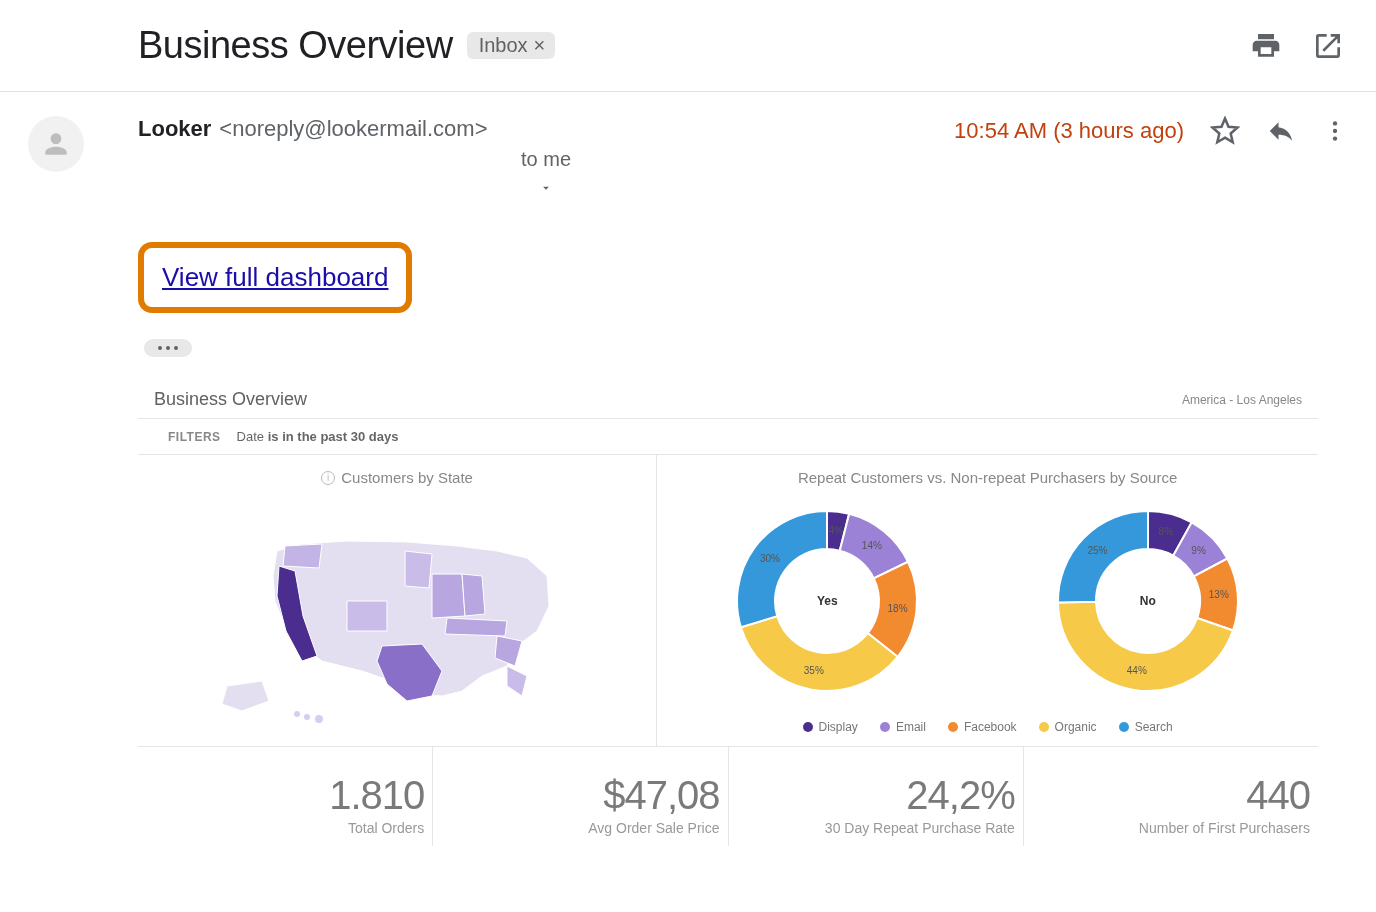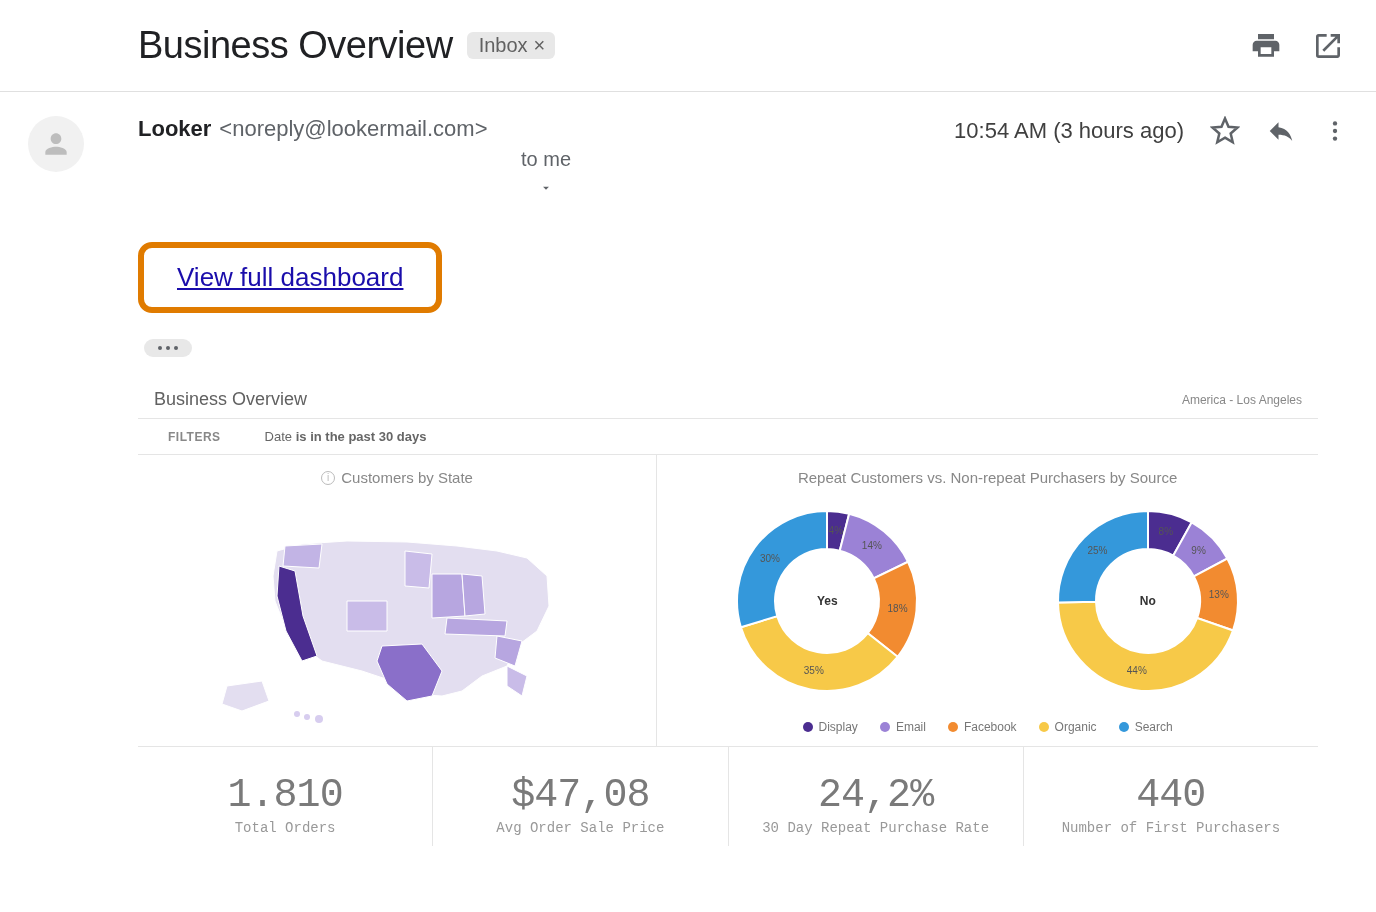"10:54 AM (3 hours ago)" .timestamp { color: #404040 -> #c2410c }
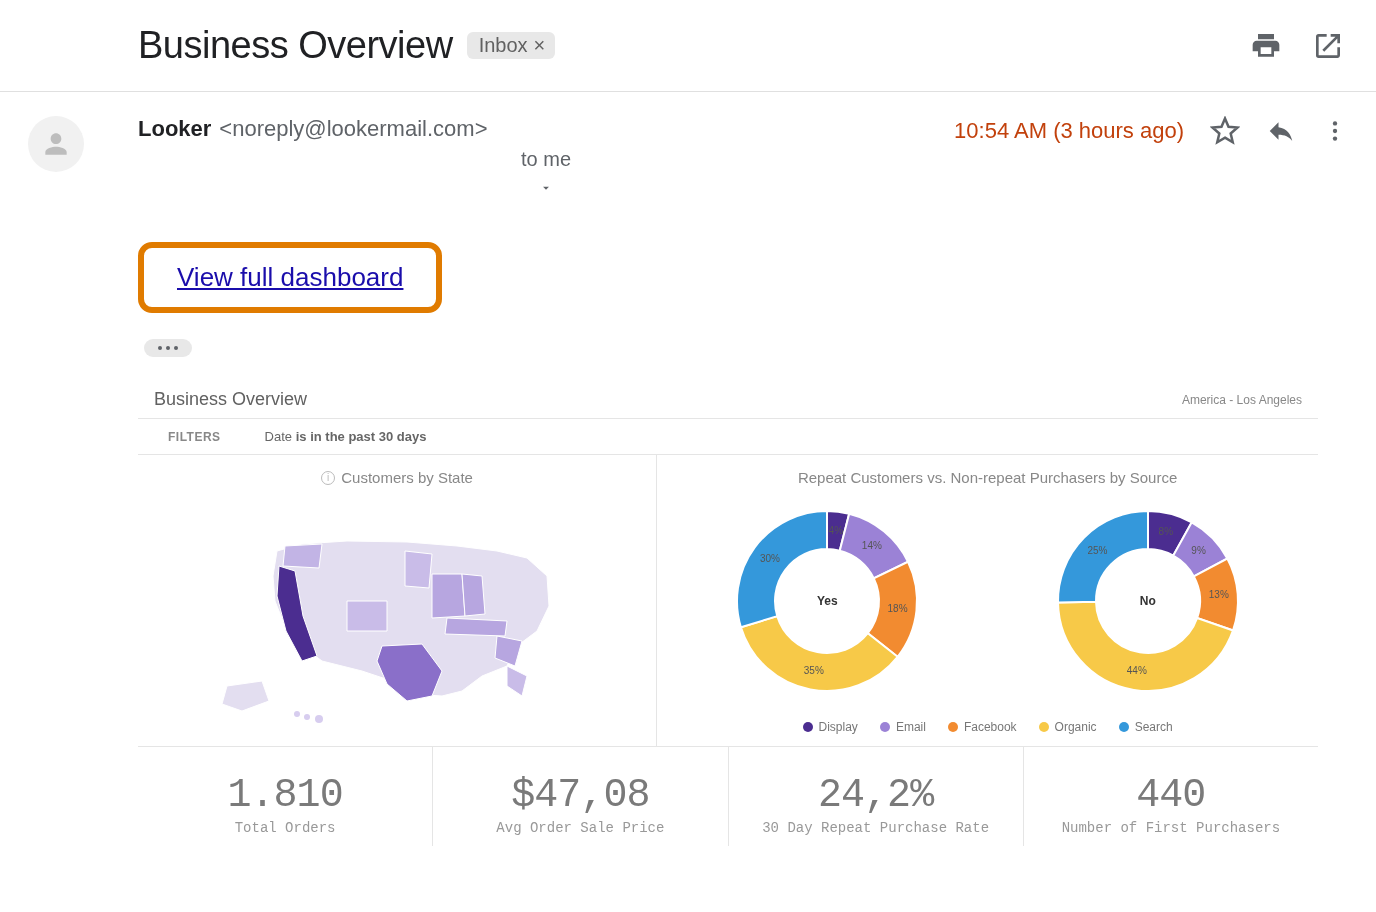"View full dashboard" .highlight-box { padding: 14px 33px -> 14px 18px }
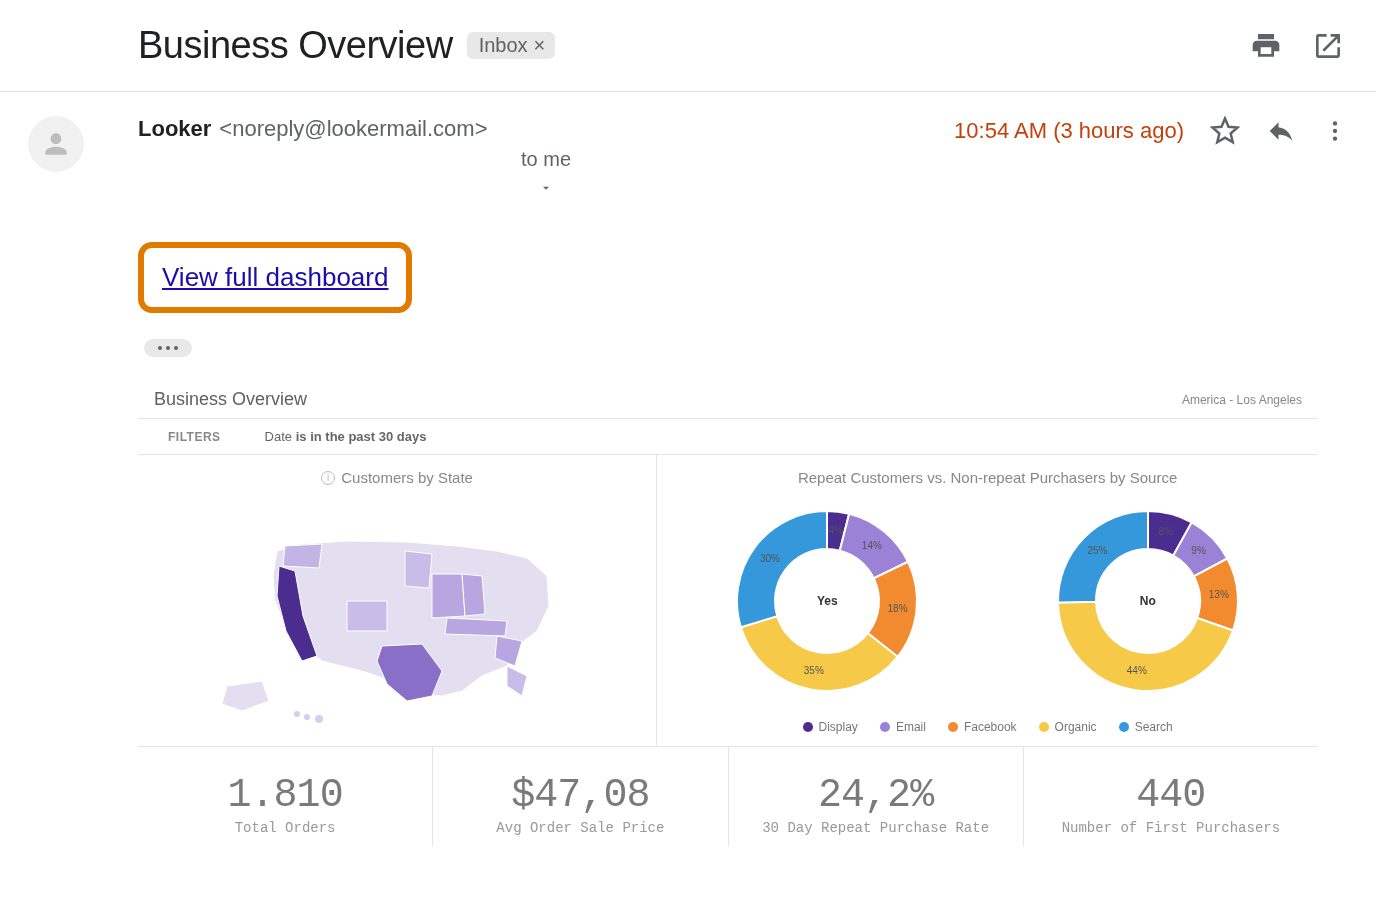"FILTERS" .filter-bar { gap: 44px -> 16px }
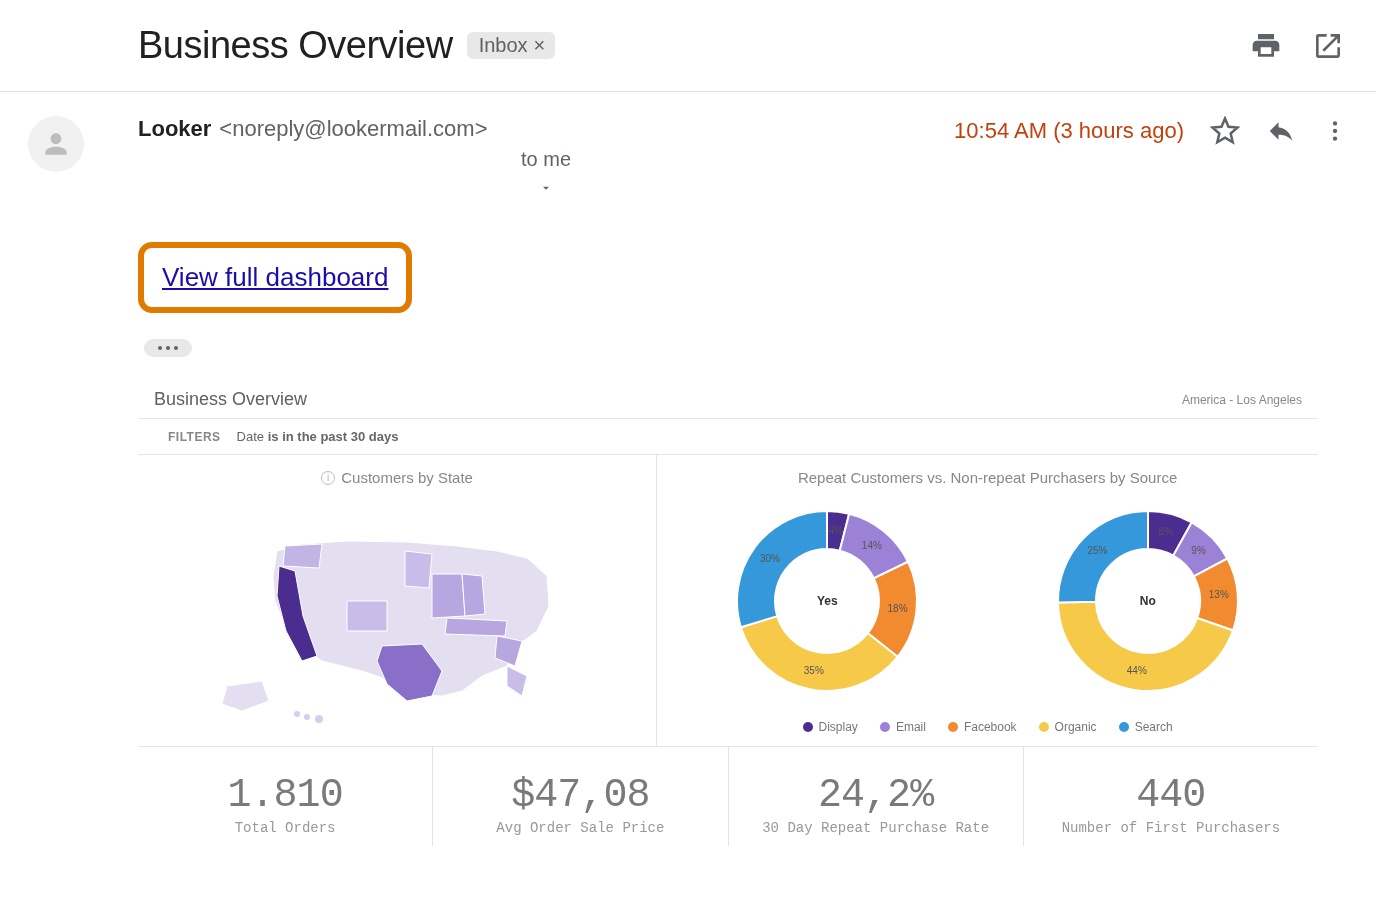"1.810" .kpi { font-family: Liberation Mono, monospace -> none; text-align: center -> right }
